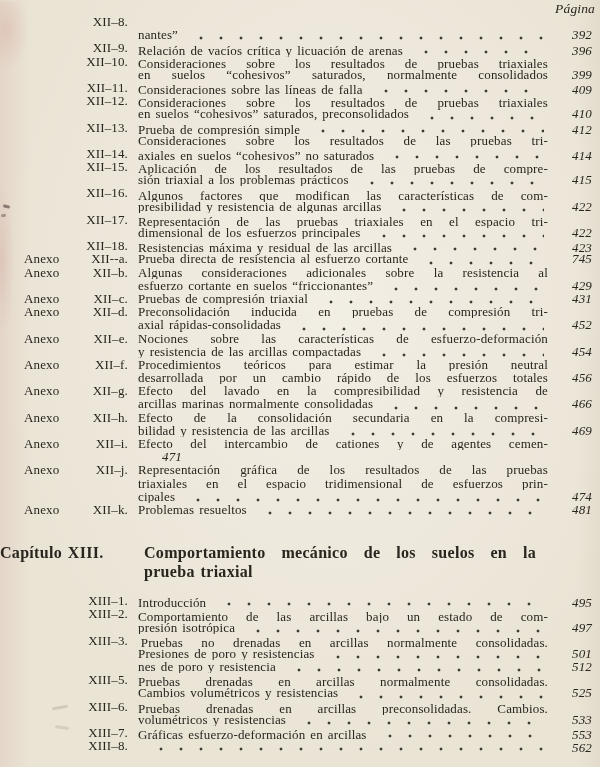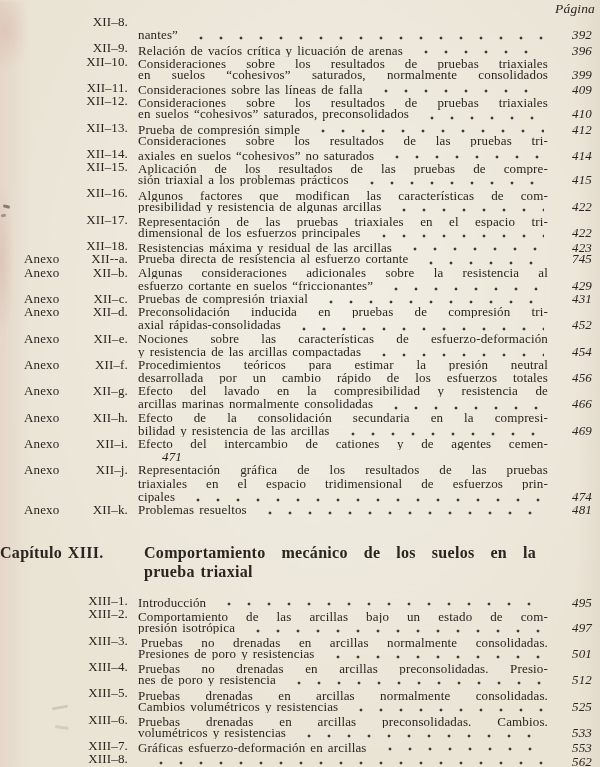"XIII–4." div.line { html: <div> <div> <div></div> <div>XIII–4.</div> </div> <div>Pruebas no drenadas en arcillas preconsolidadas. Presio-</div> <div></div> </div> -> none }
